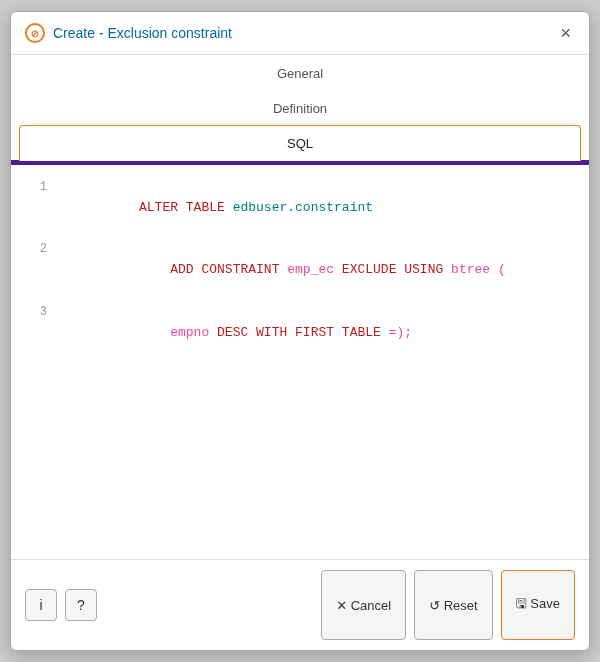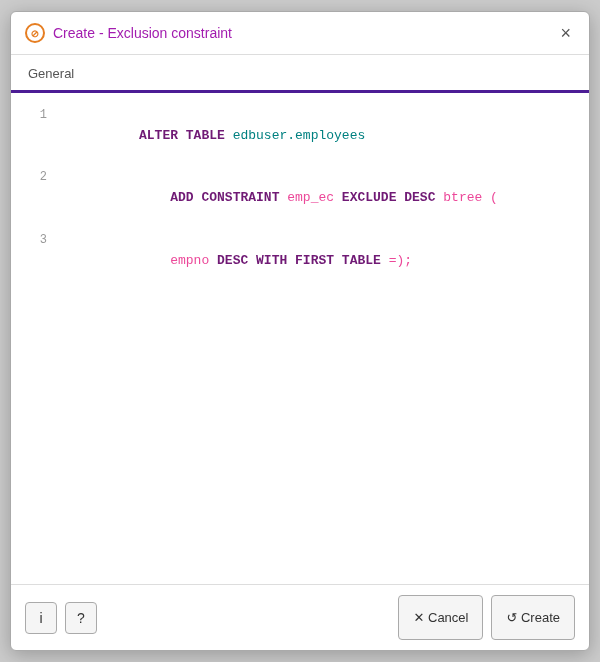"Create - Exclusion constraint" .title-text { color: #a21caf -> #0369a1 }
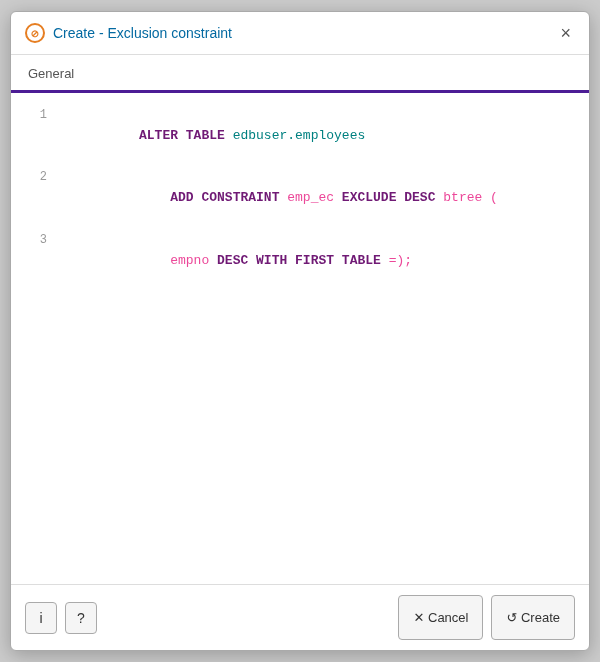"General" .tabs { border-bottom: 3px solid #4c1d95 -> 5px solid #4c1d95; flex-direction: none -> column; padding: 0 0 -> 0 8px }
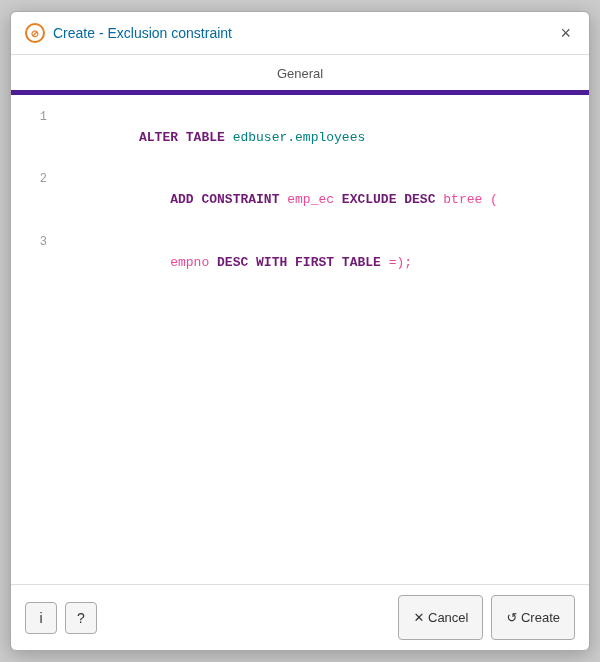"Definition" button.tab { html: none -> <button>Definition</button> }
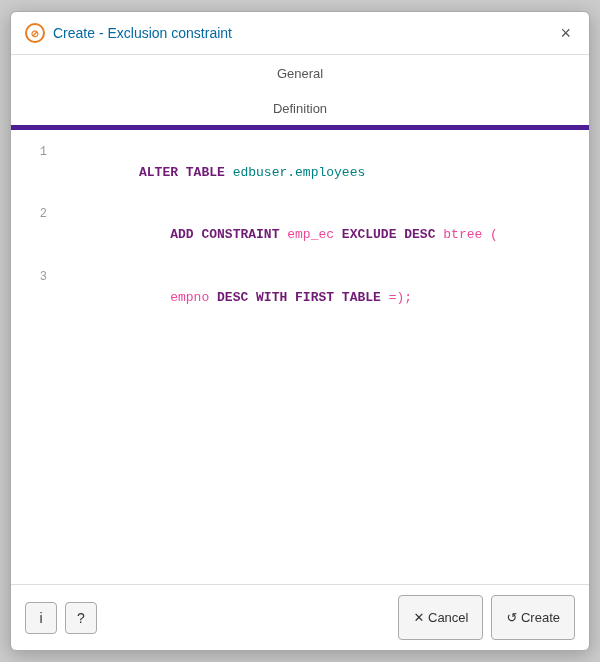"SQL" button.tab { html: none -> <button>SQL</button> }
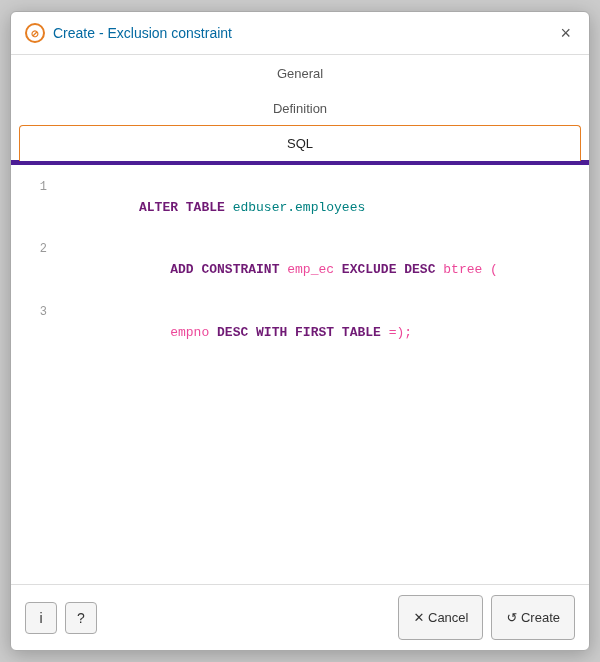"ALTER TABLE" .kw-purple { color: #701a75 -> #b91c1c; font-weight: bold -> normal }
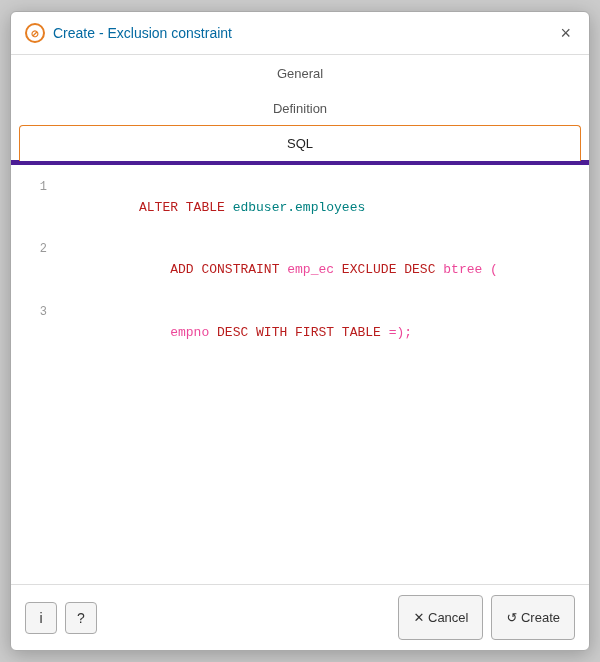"edbuser.employees" span.text-teal { text: edbuser.employees -> edbuser.constraint }
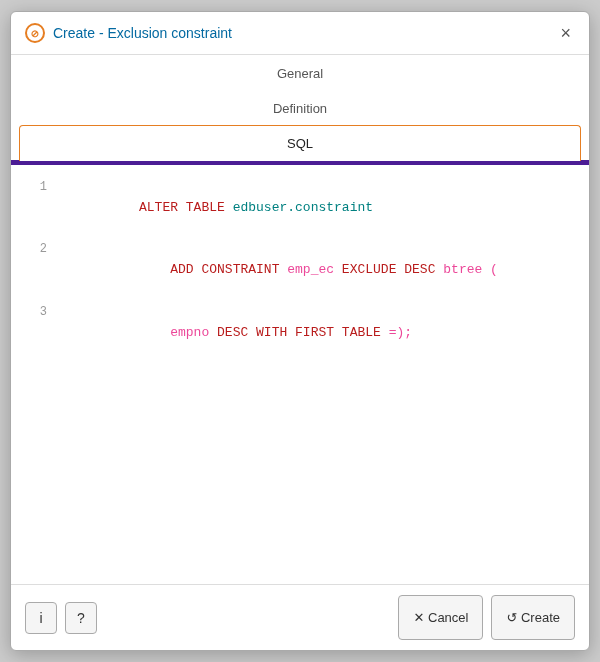"EXCLUDE DESC" span.kw-purple { text: DESC -> USING }
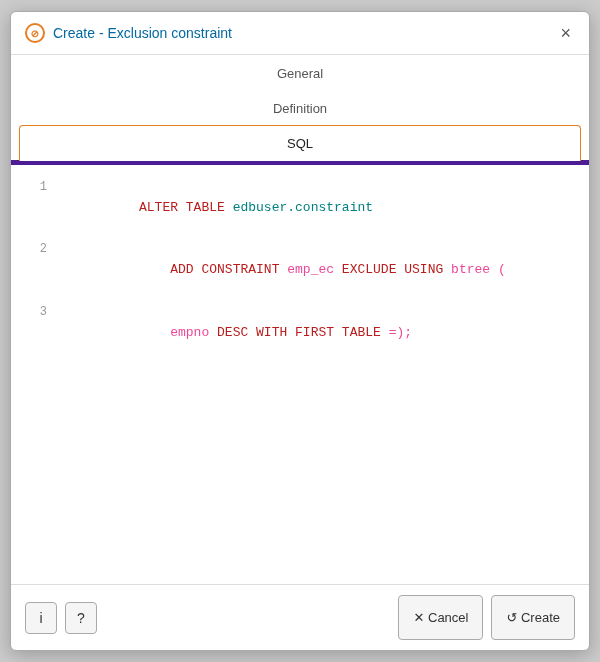"✕ Cancel" .action-btn { padding: 14px 14px -> 23px 14px }
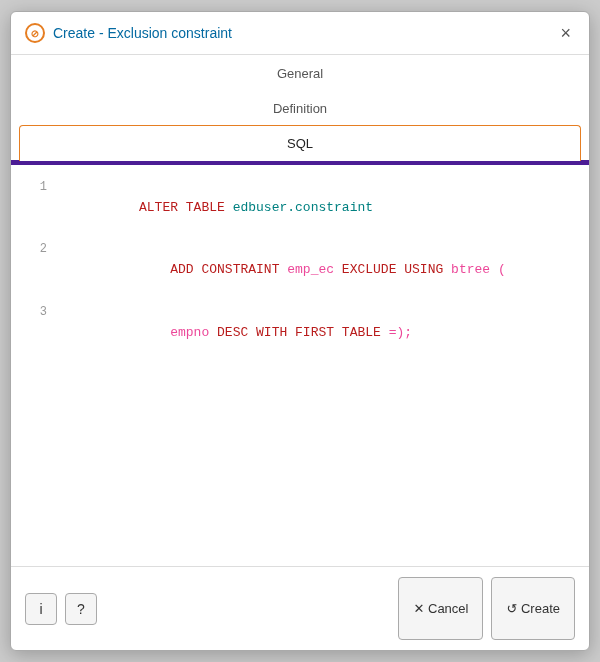"↺ Create" button.action-btn { text: Create -> Reset }
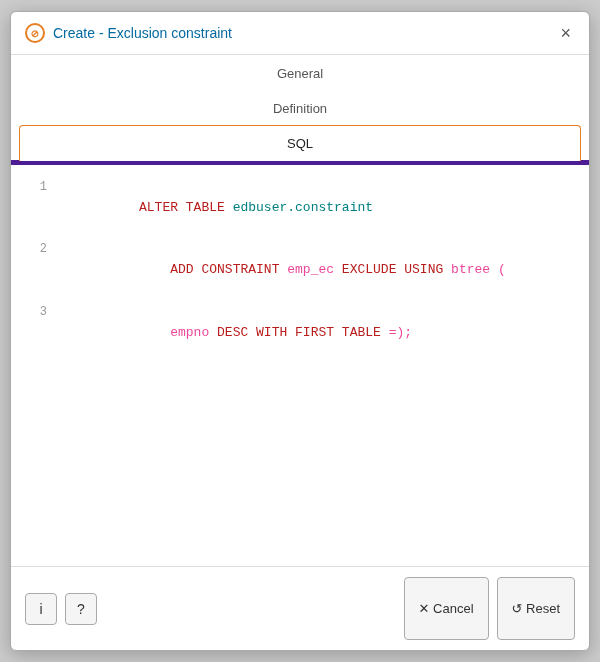"🖫 Save" button.action-btn { html: none -> <button>🖫 Save</button> }
